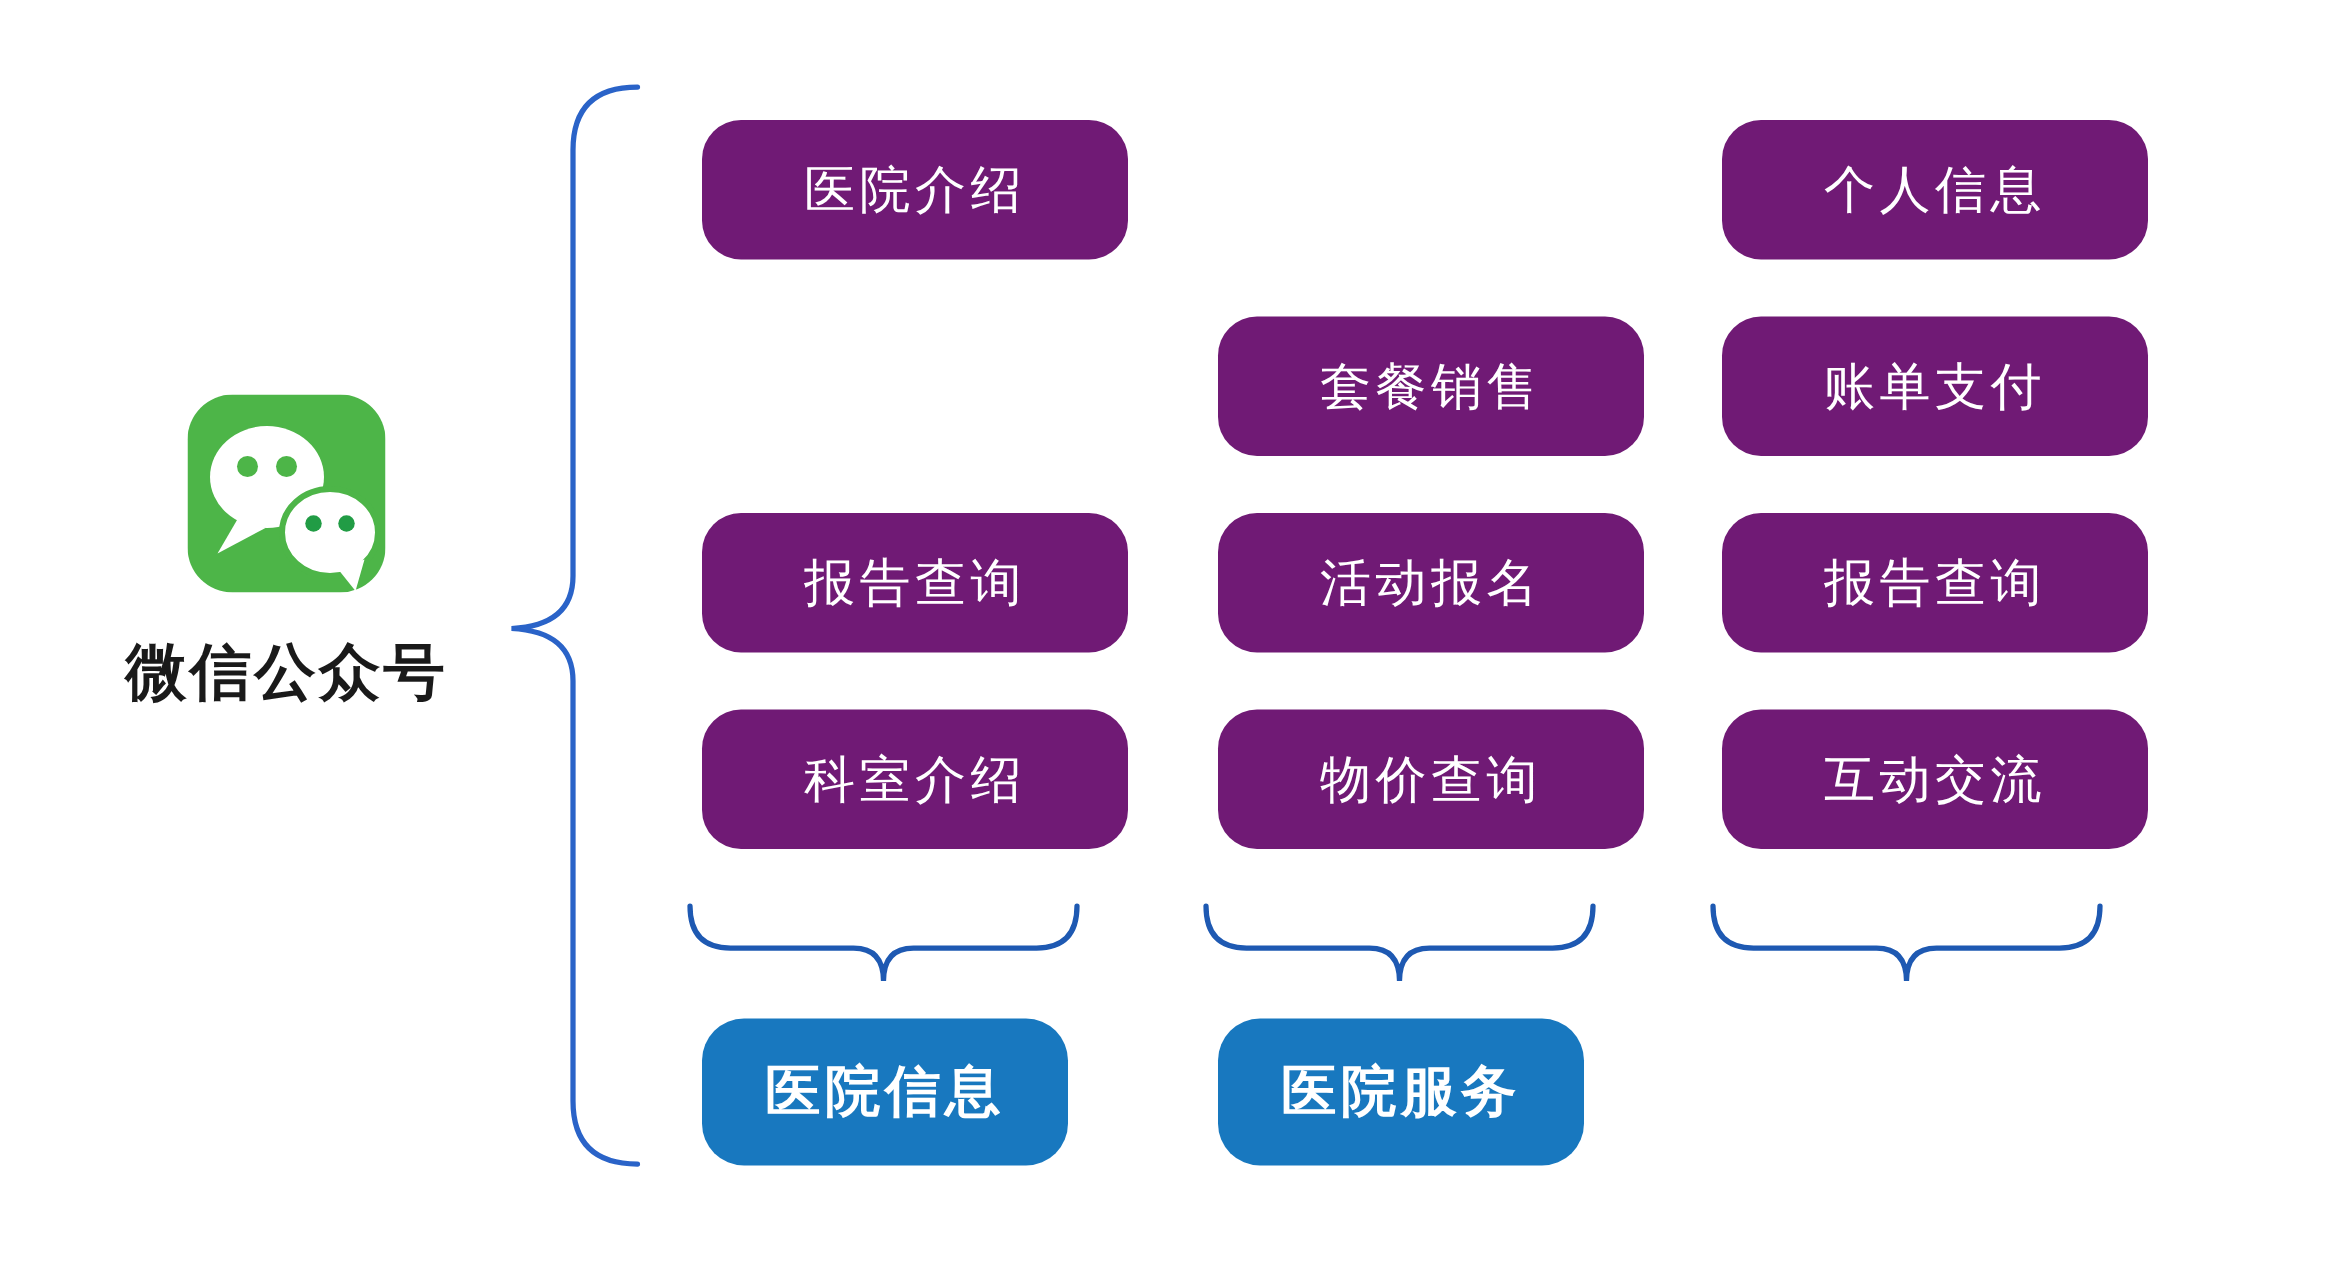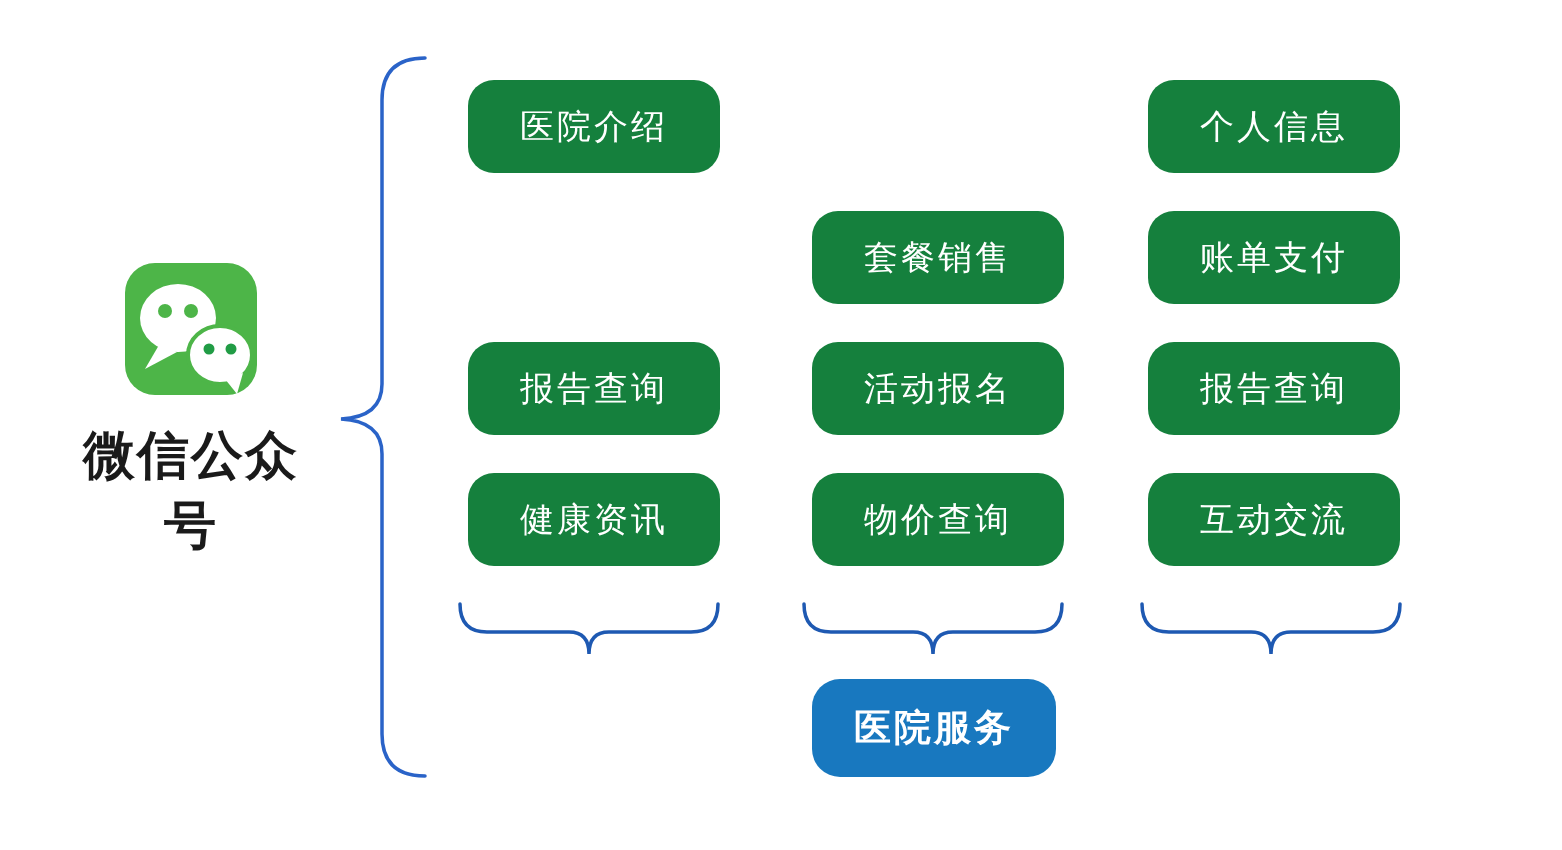"医院介绍" .green { background: #15803d -> #701a75; width: 252px -> 284px }
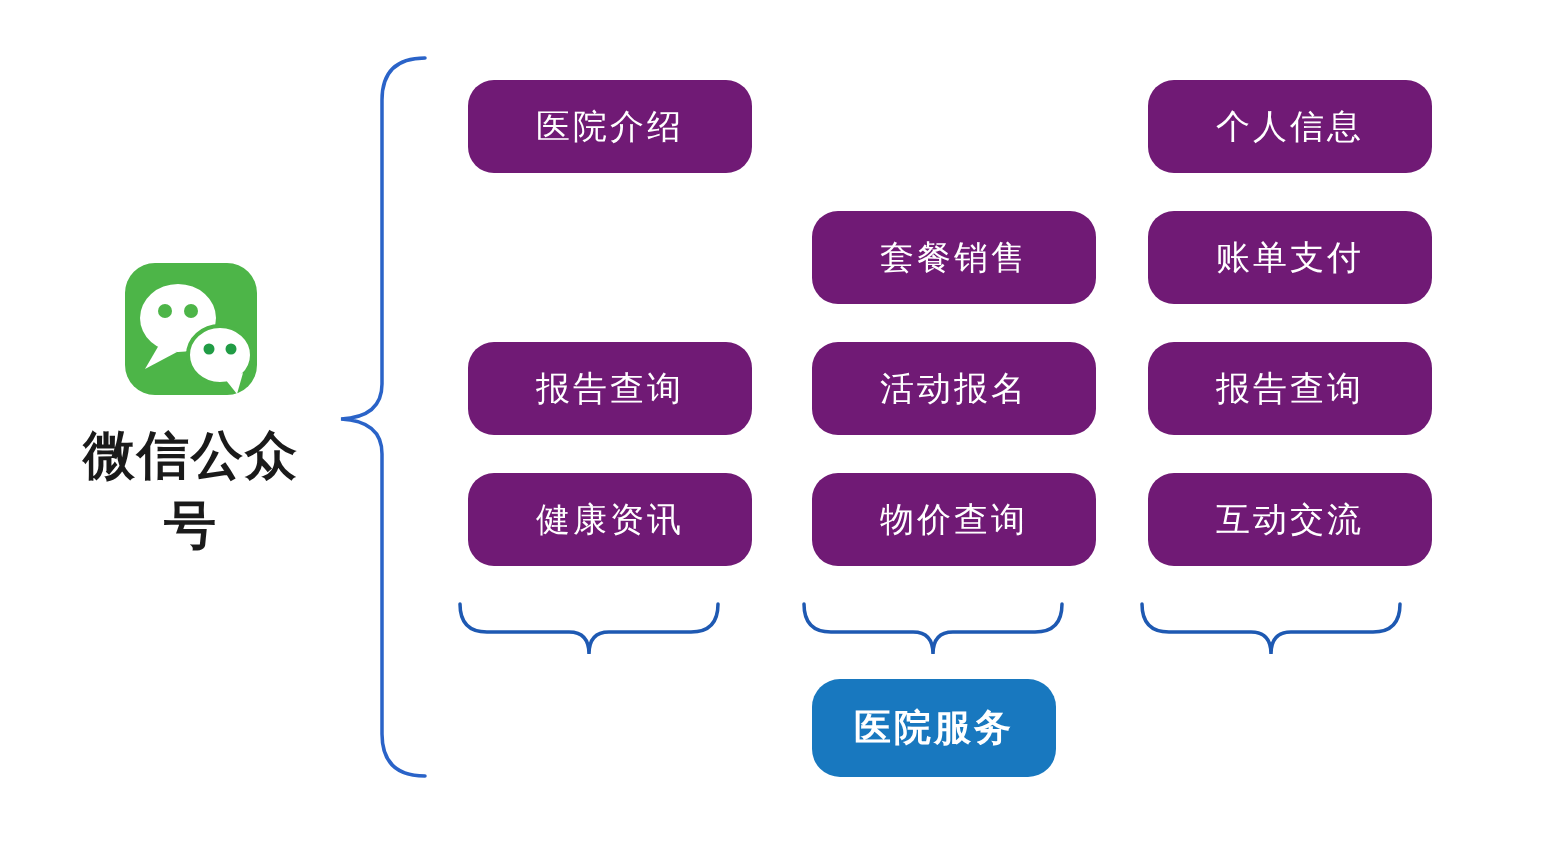"微信公众号" .root-label { font-size: 52px -> 41px }
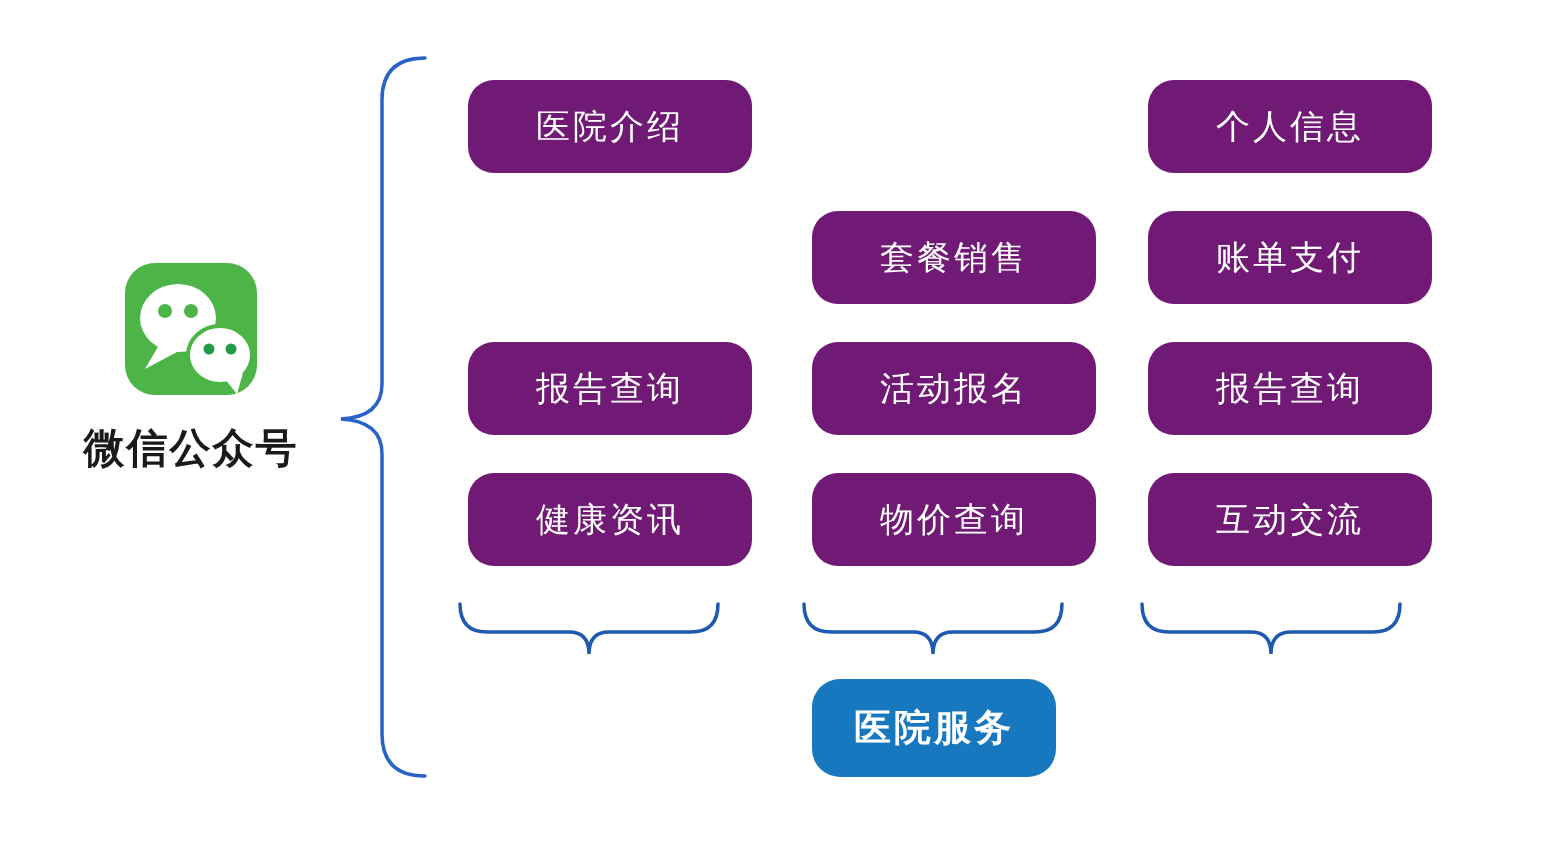"健康资讯" div.node { text: 健康资讯 -> 科室介绍 }
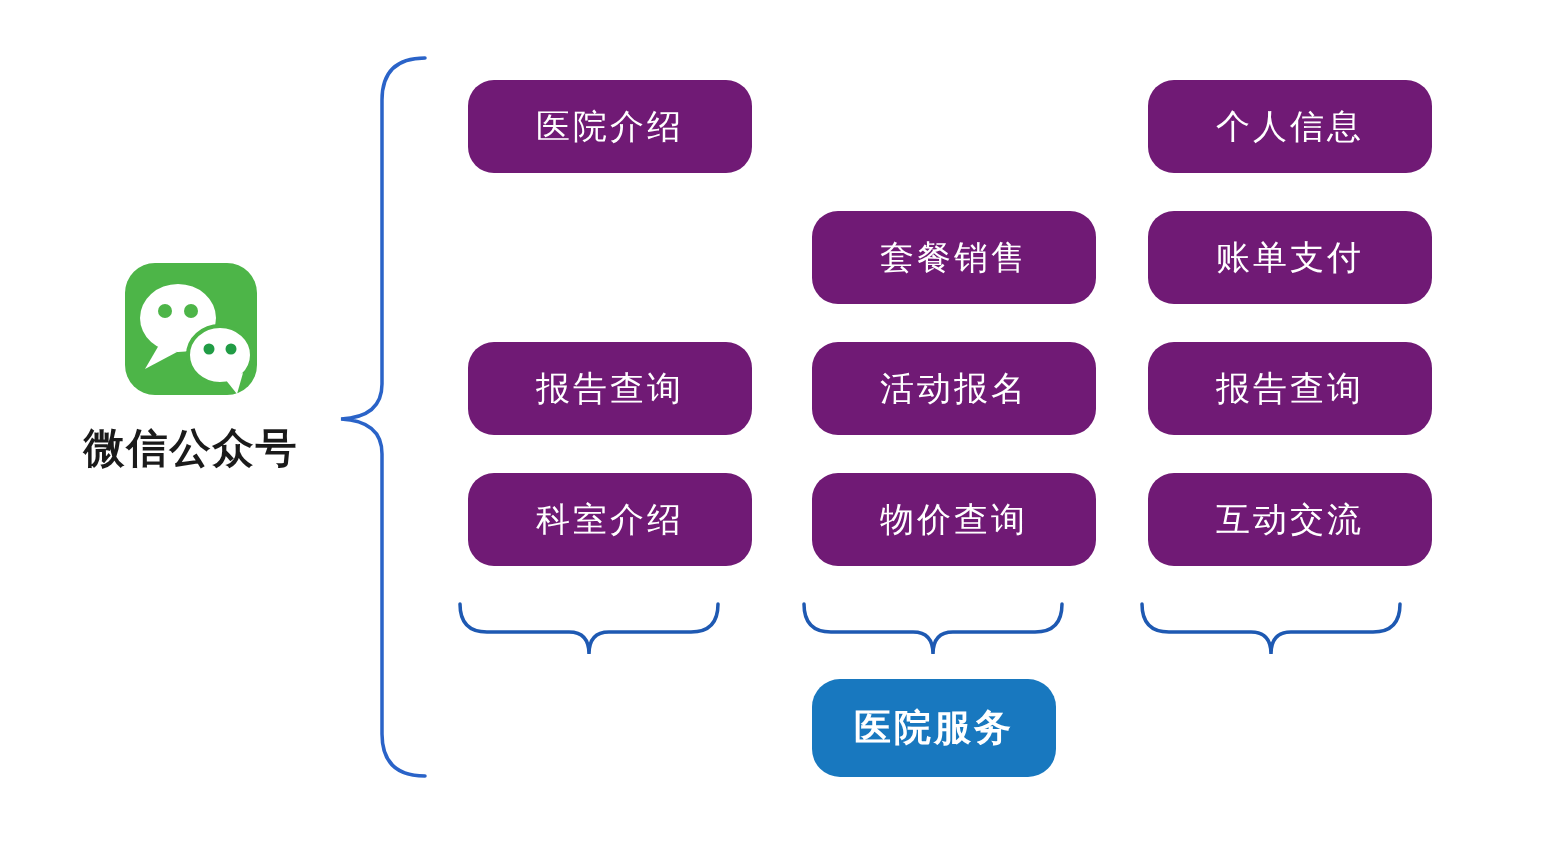"医院信息" div.node { html: none -> <div>医院信息</div> }
